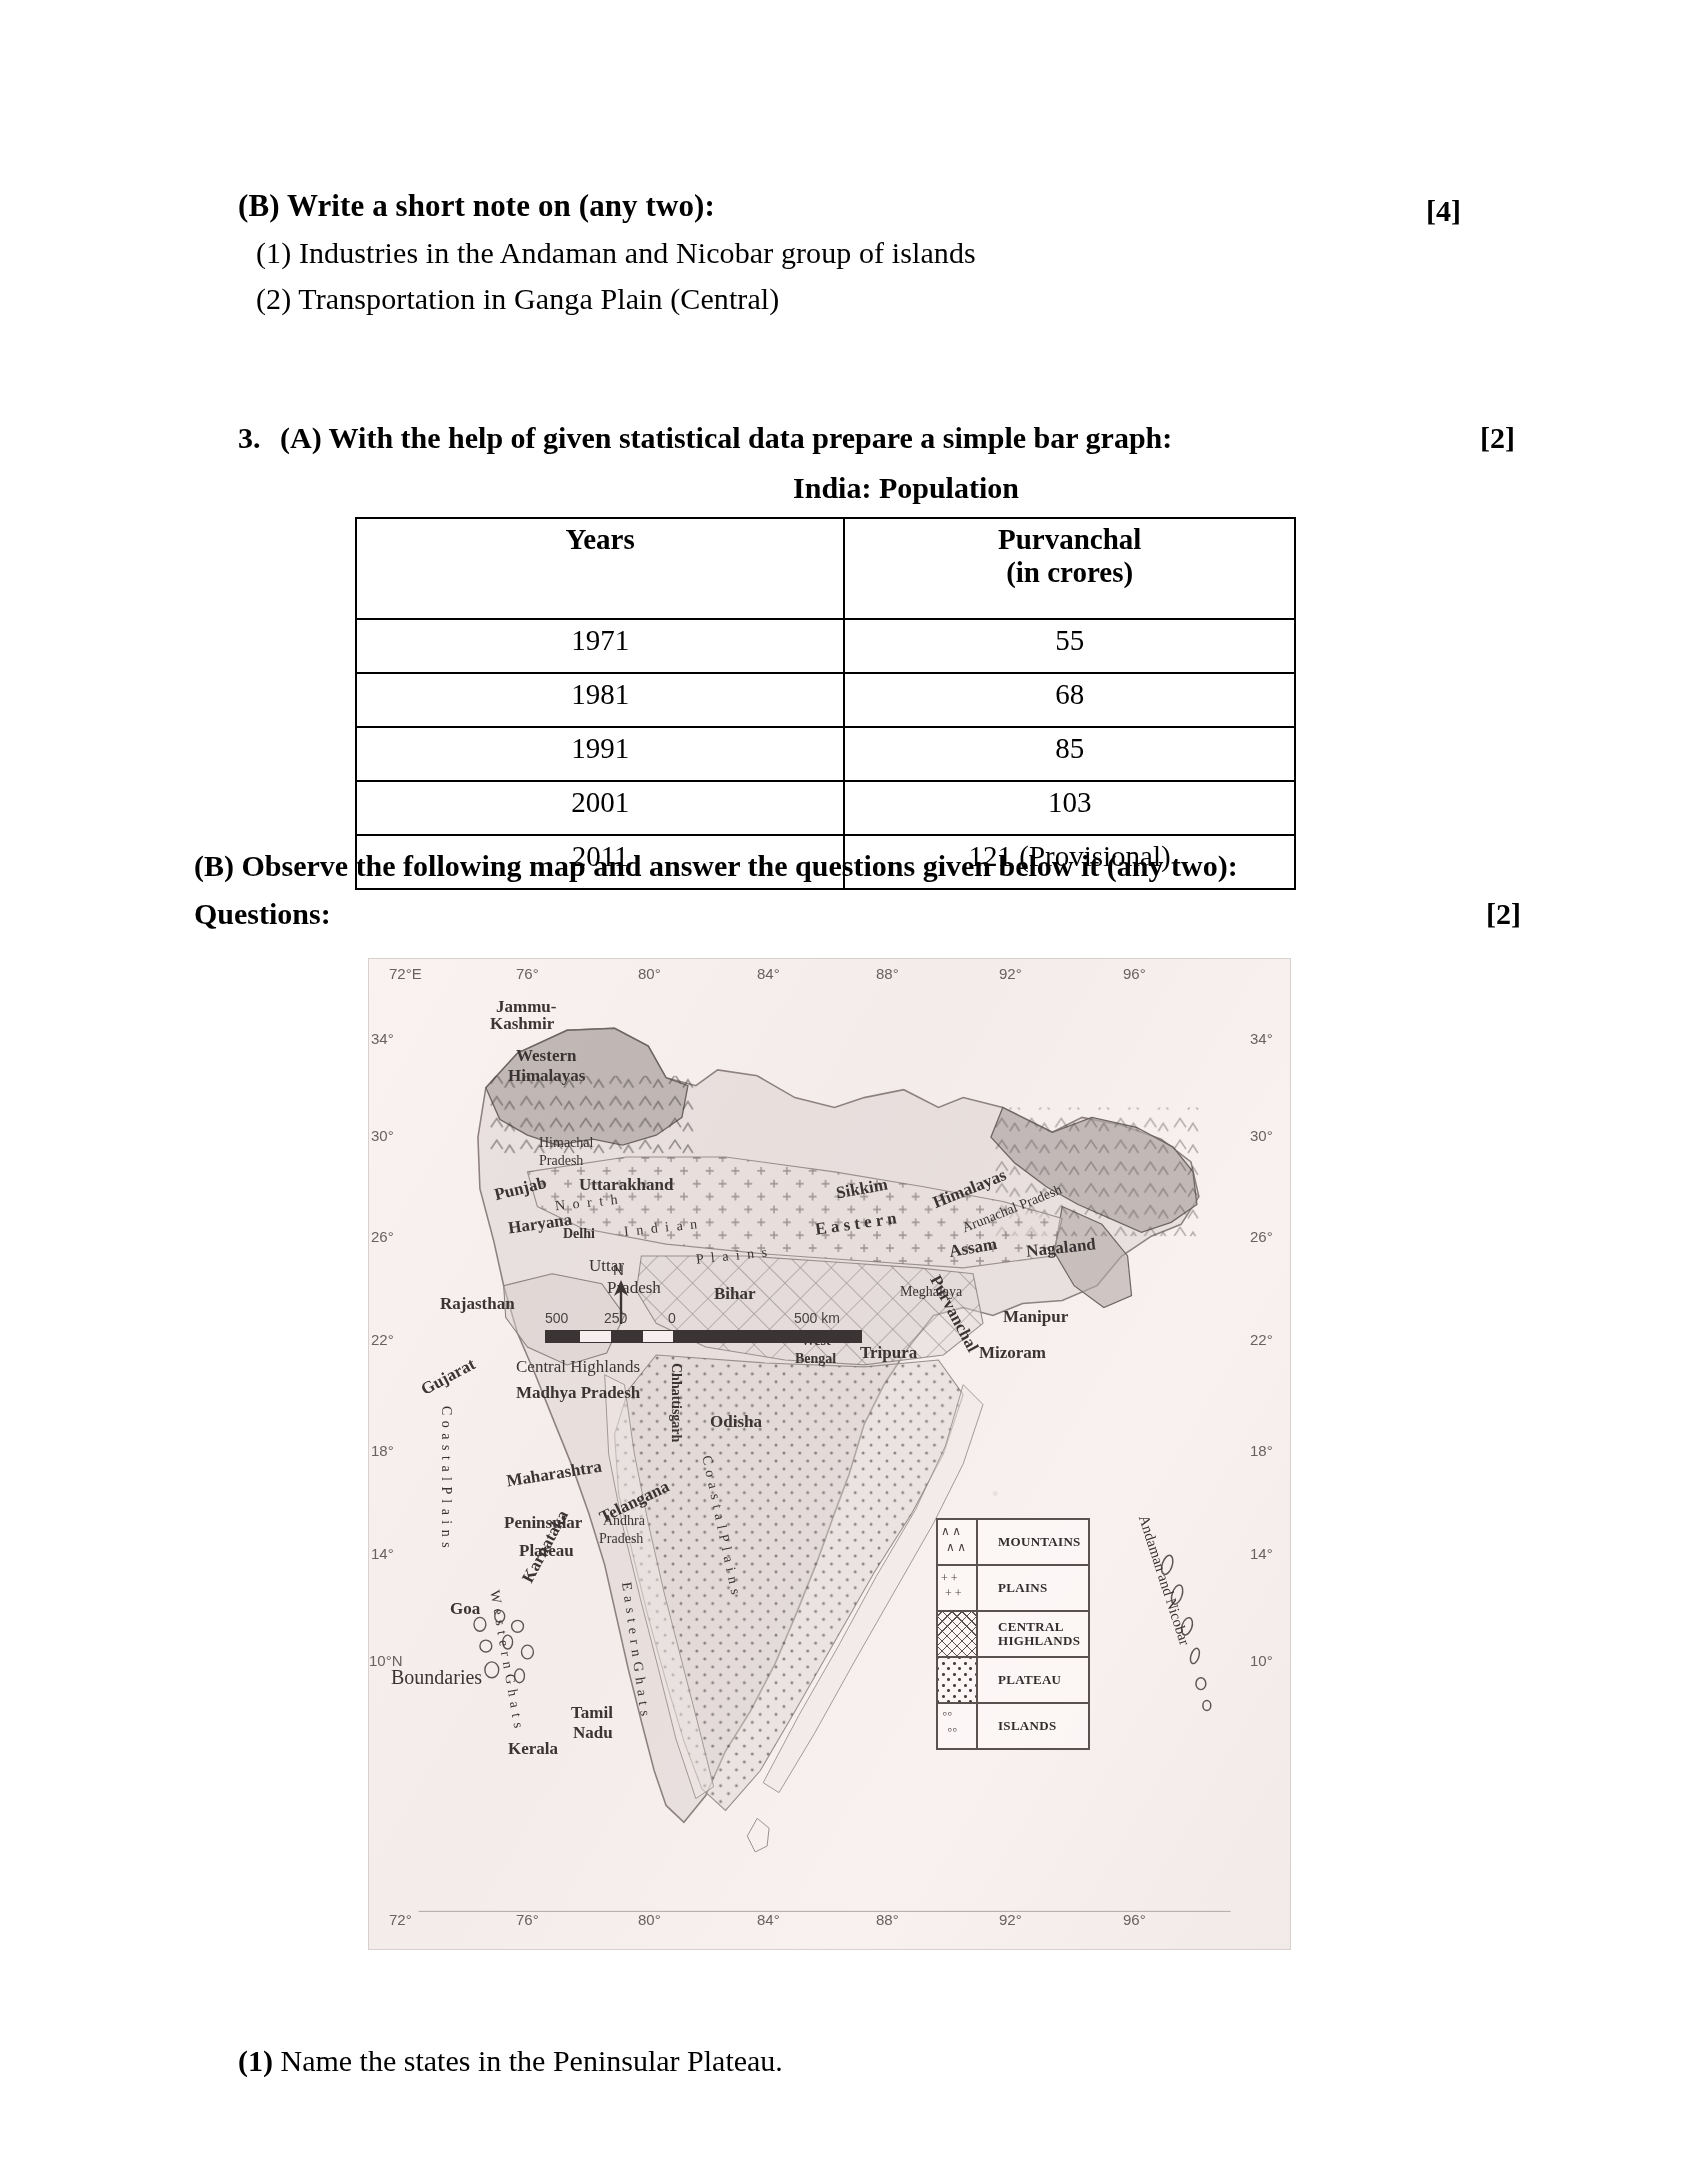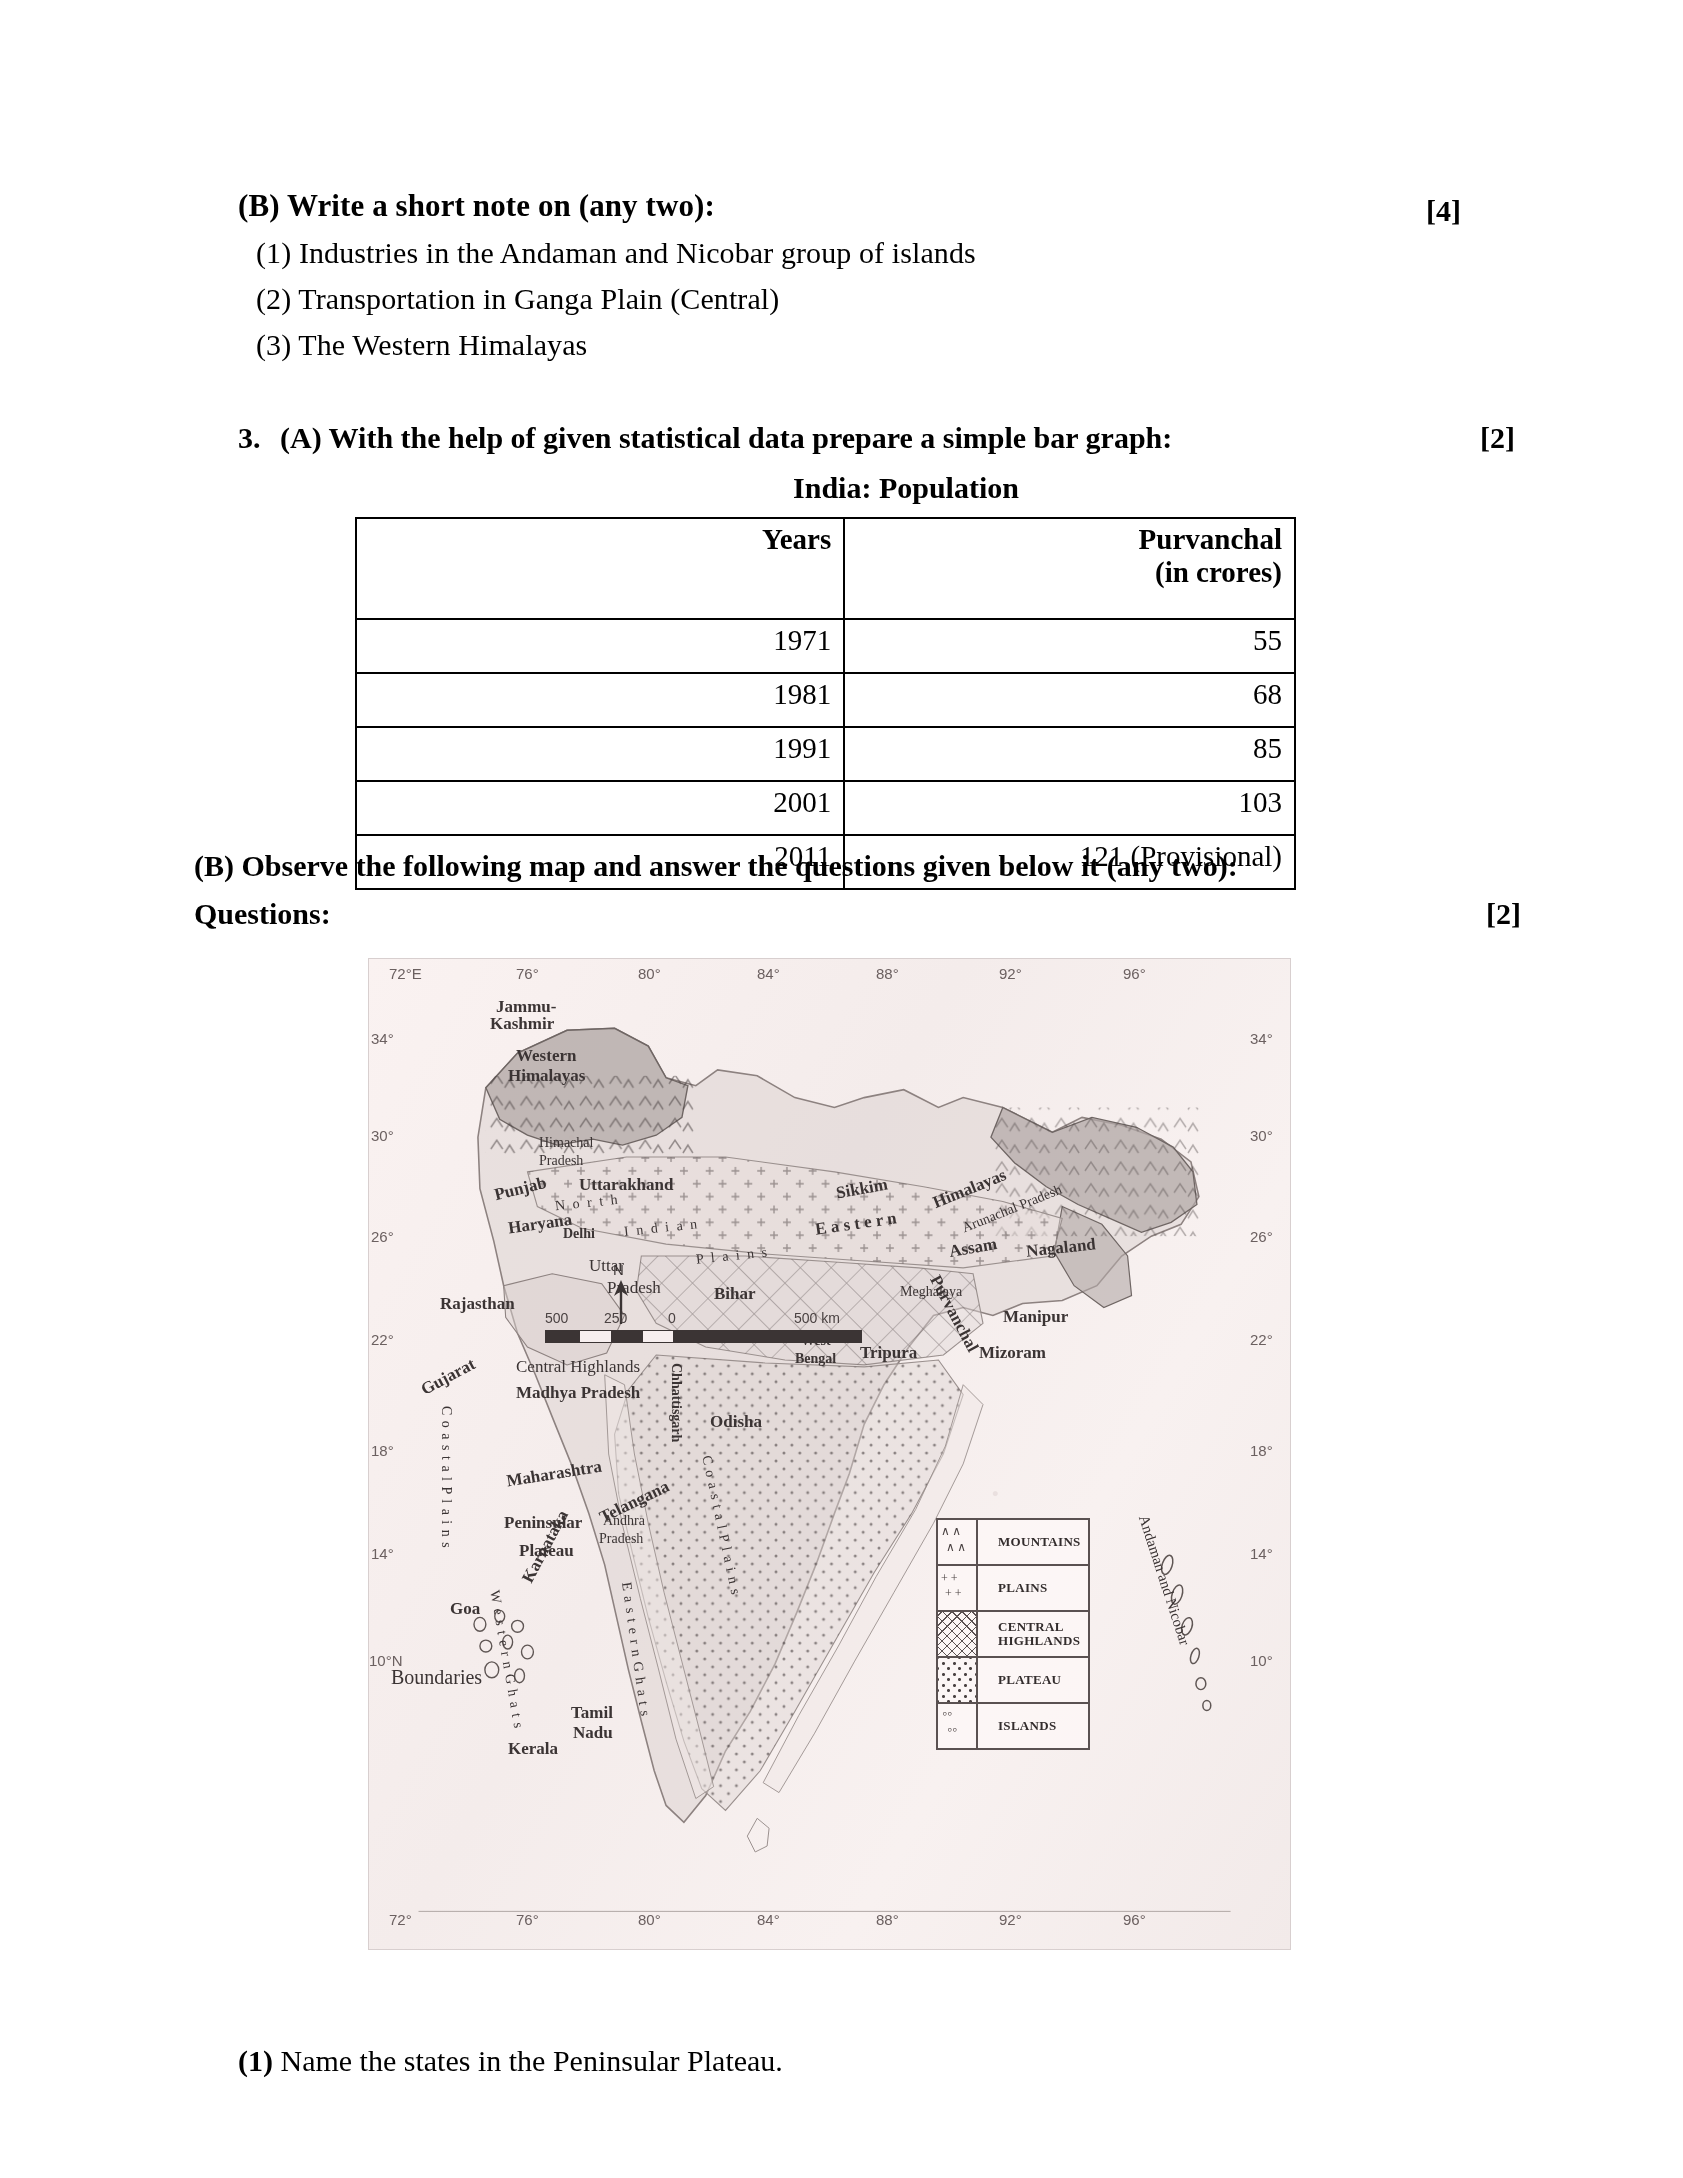"(3) The Western Himalayas" div.sub-item { html: <div>(3) The Western Himalayas</div> -> none }
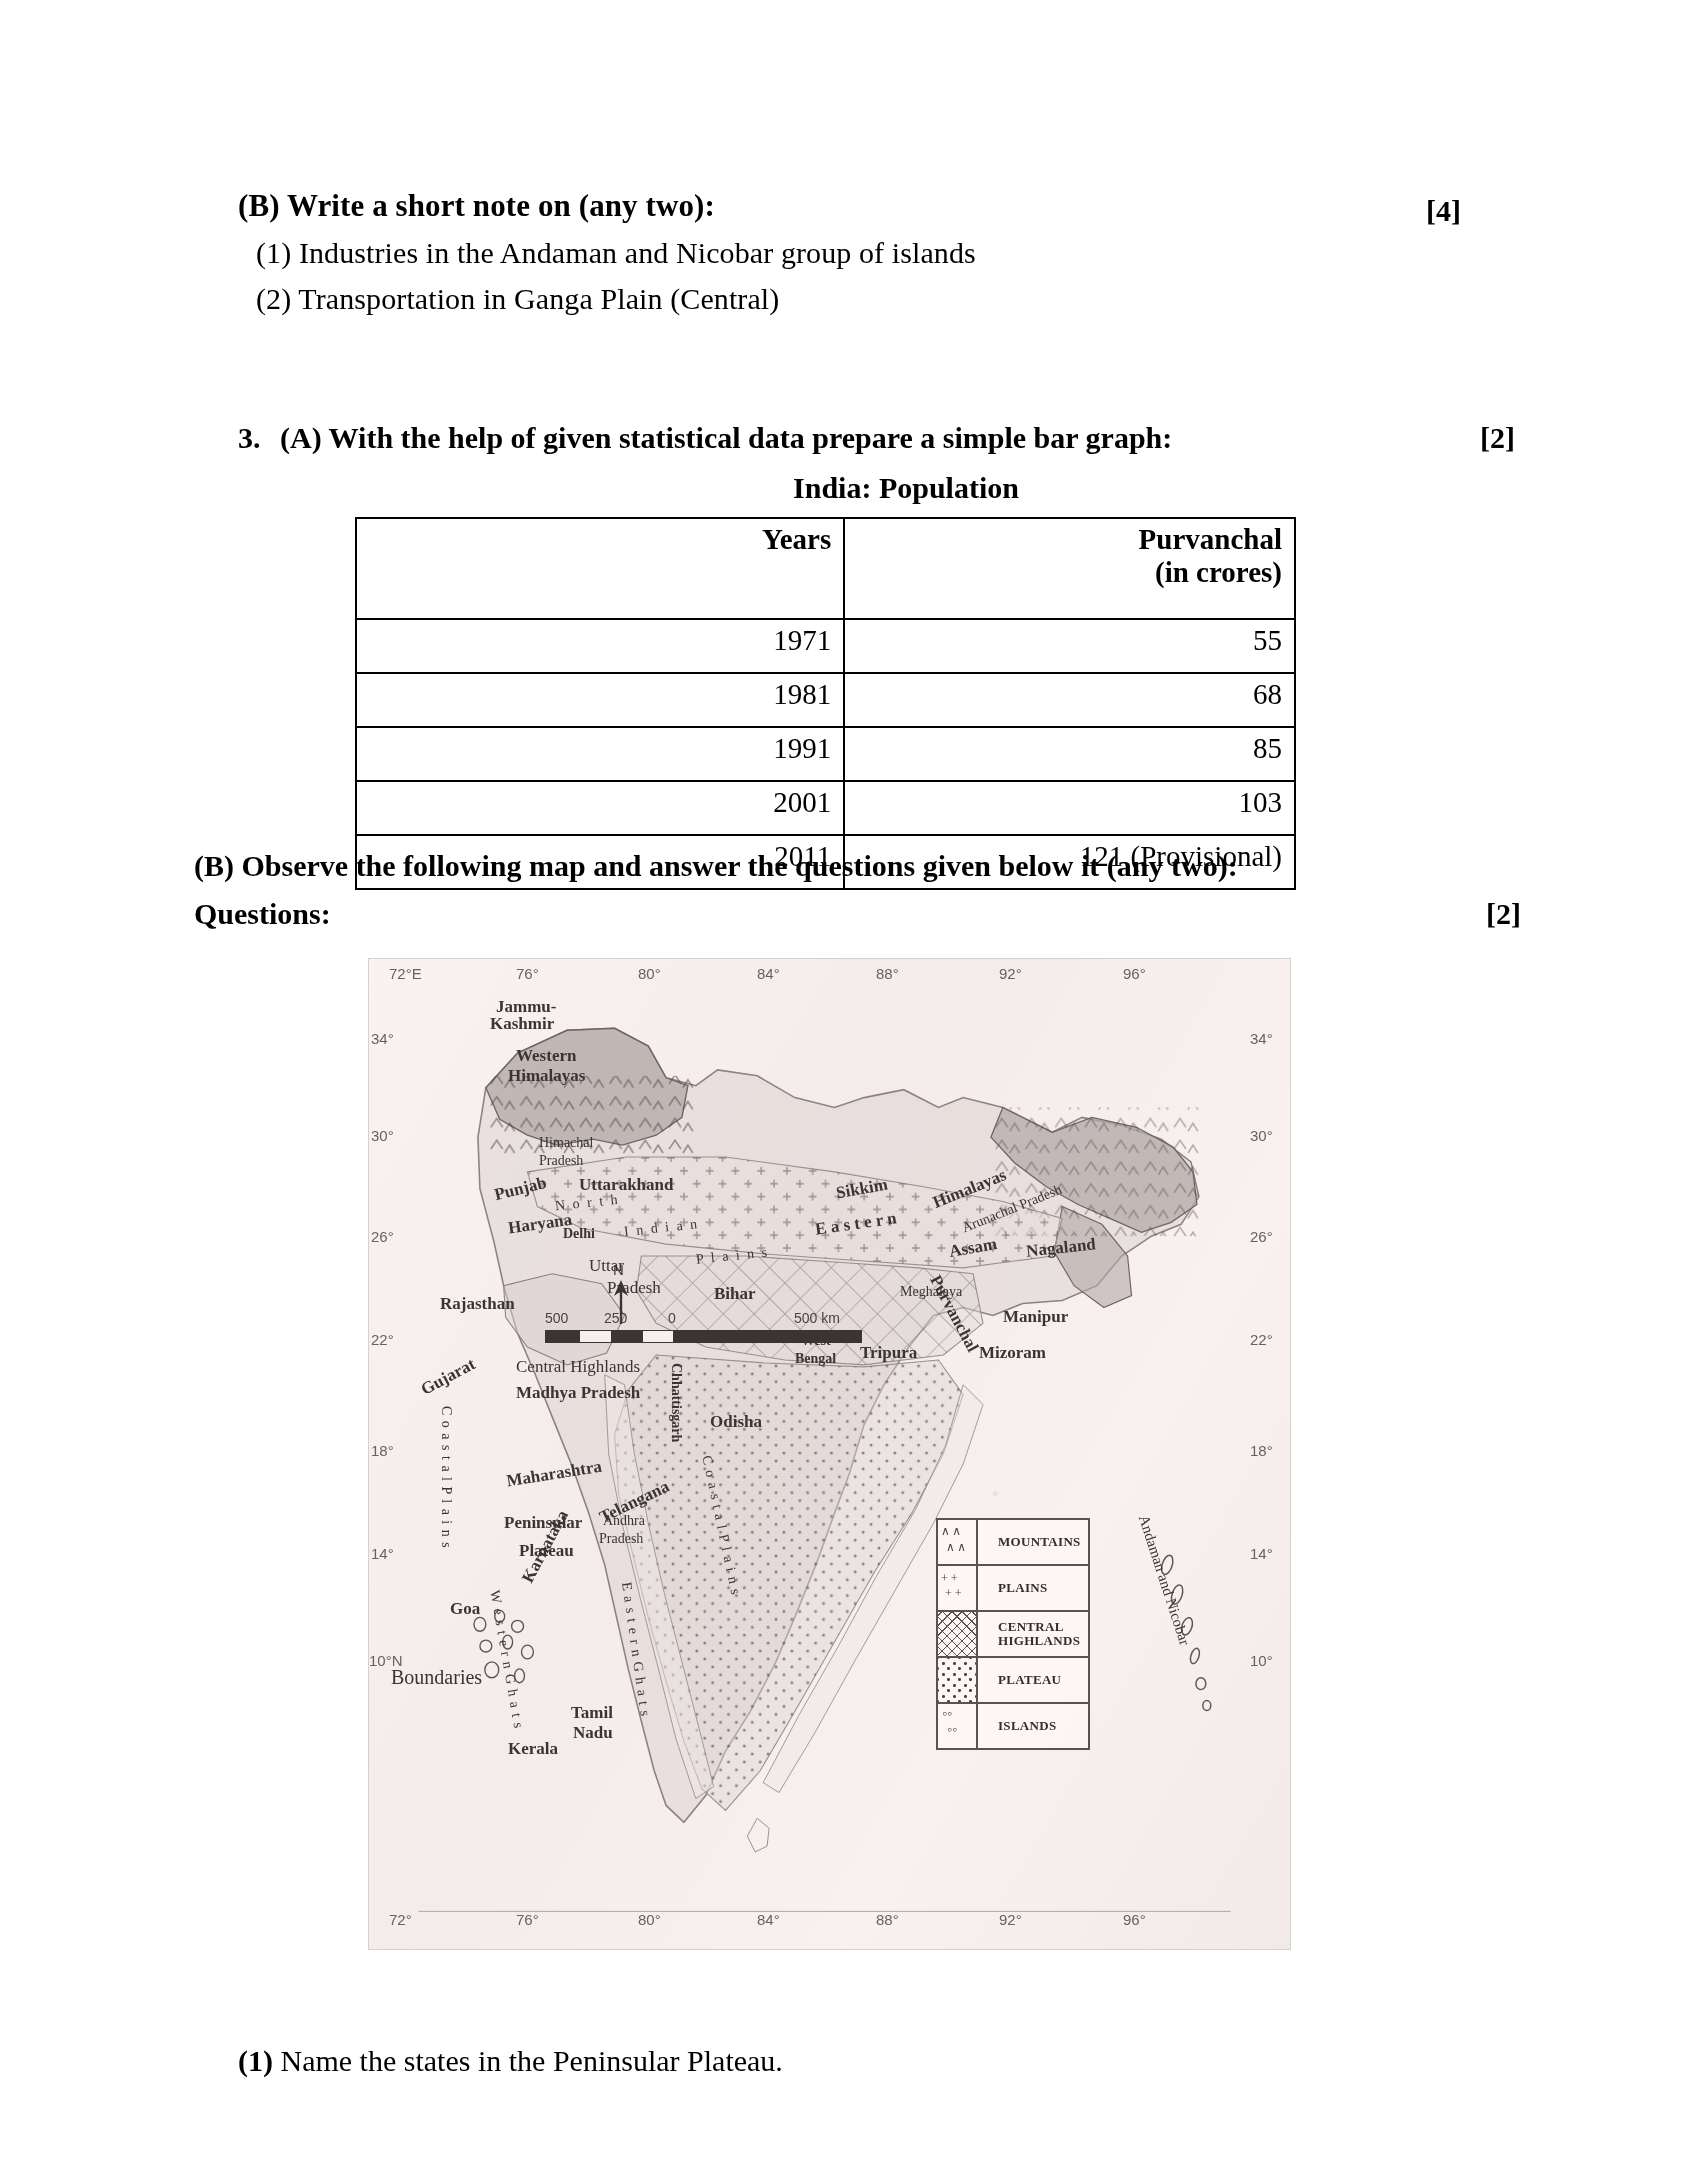"Years" table.pop td, table.pop th { text-align: right -> center }
